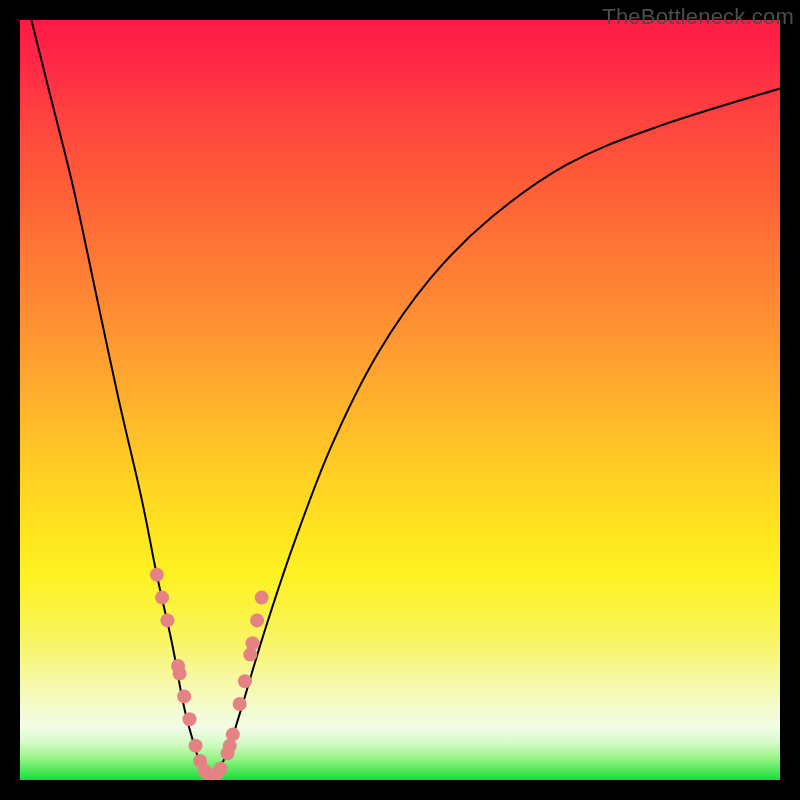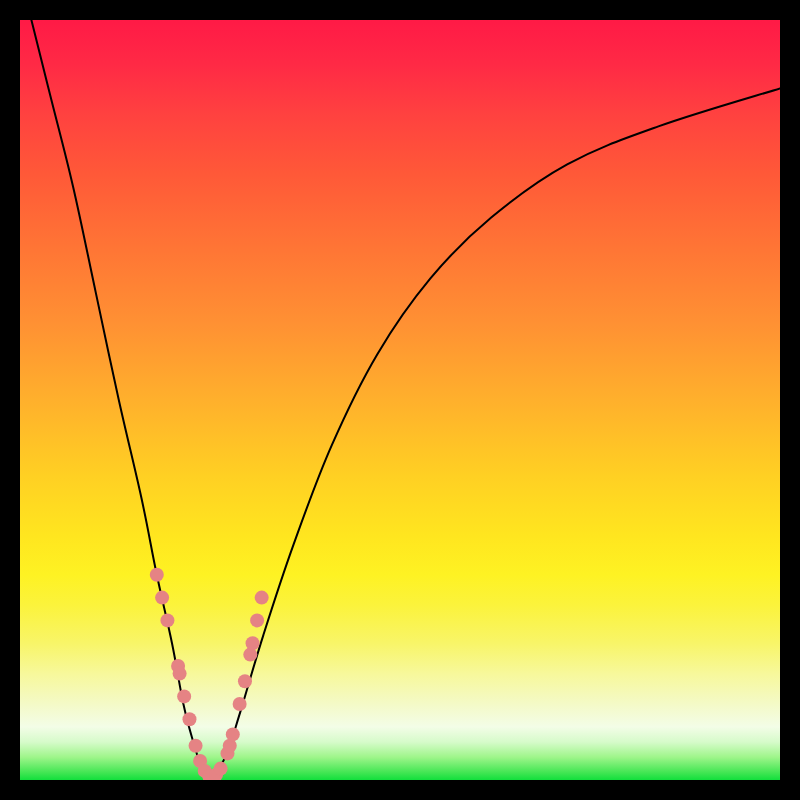"TheBottleneck.com" div.watermark { html: none -> <div>TheBottleneck.com</div> }
